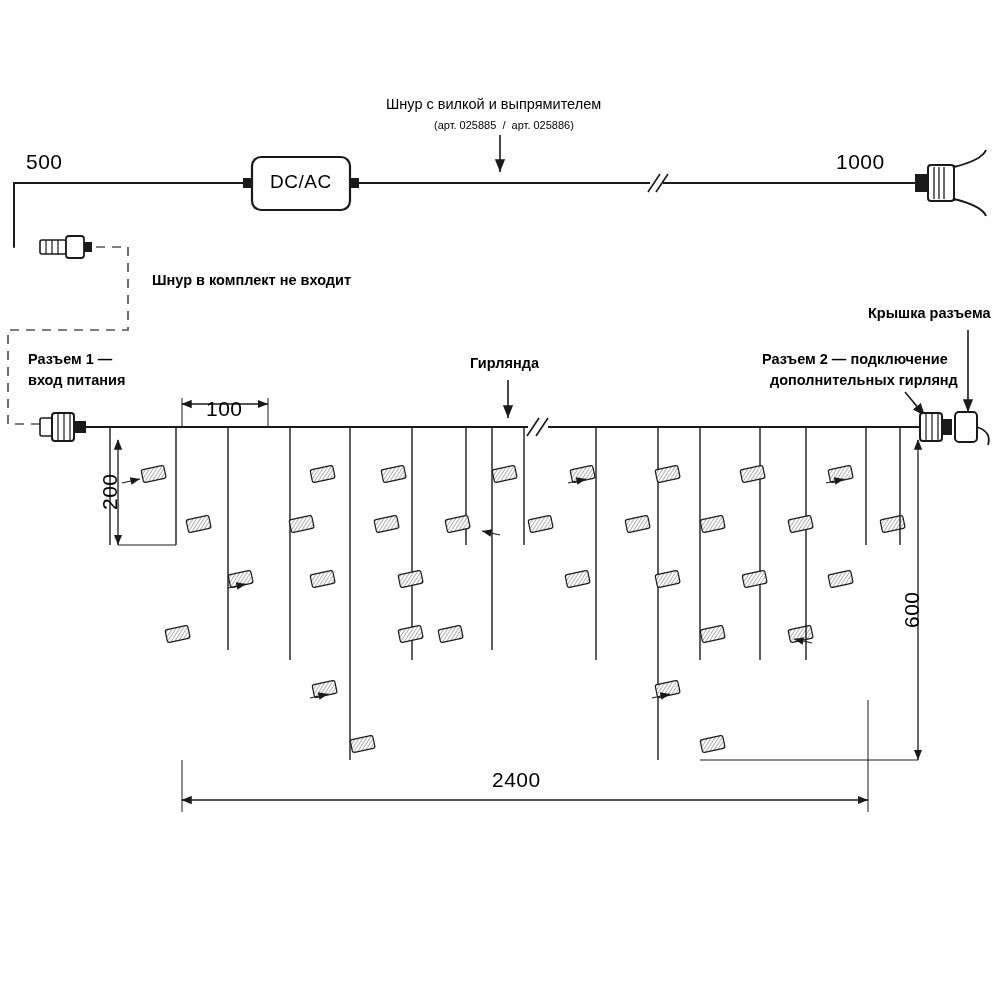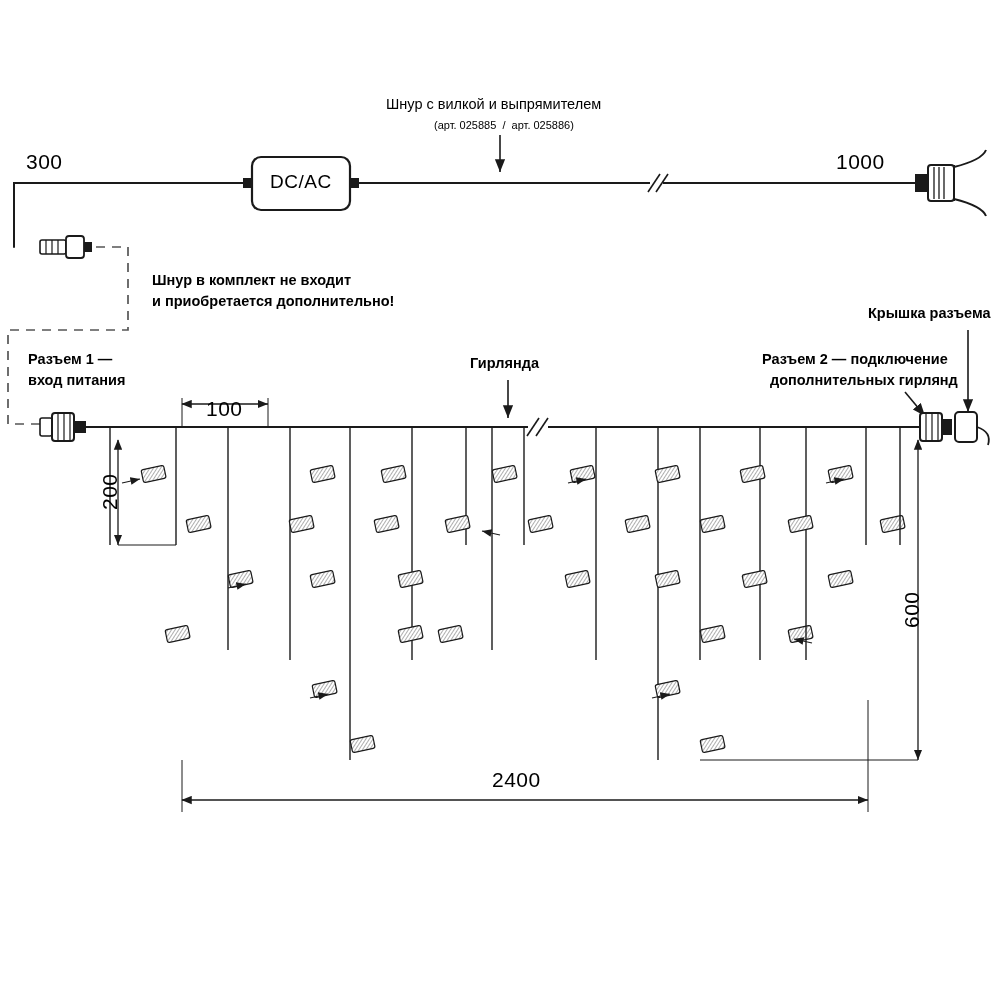"300" div.lbl { text: 300 -> 500 }
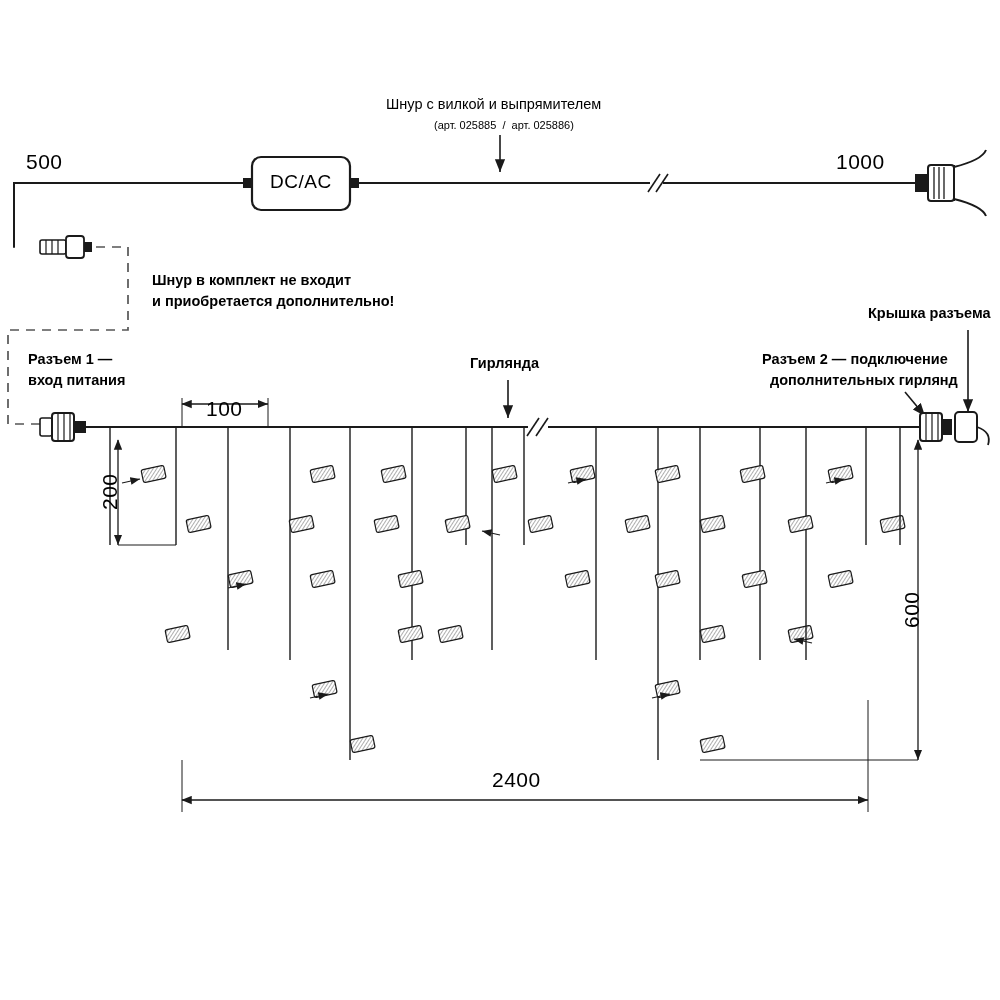"и приобретается дополнительно!" div.lbl { html: <div>и приобретается дополнительно!</div> -> none }
